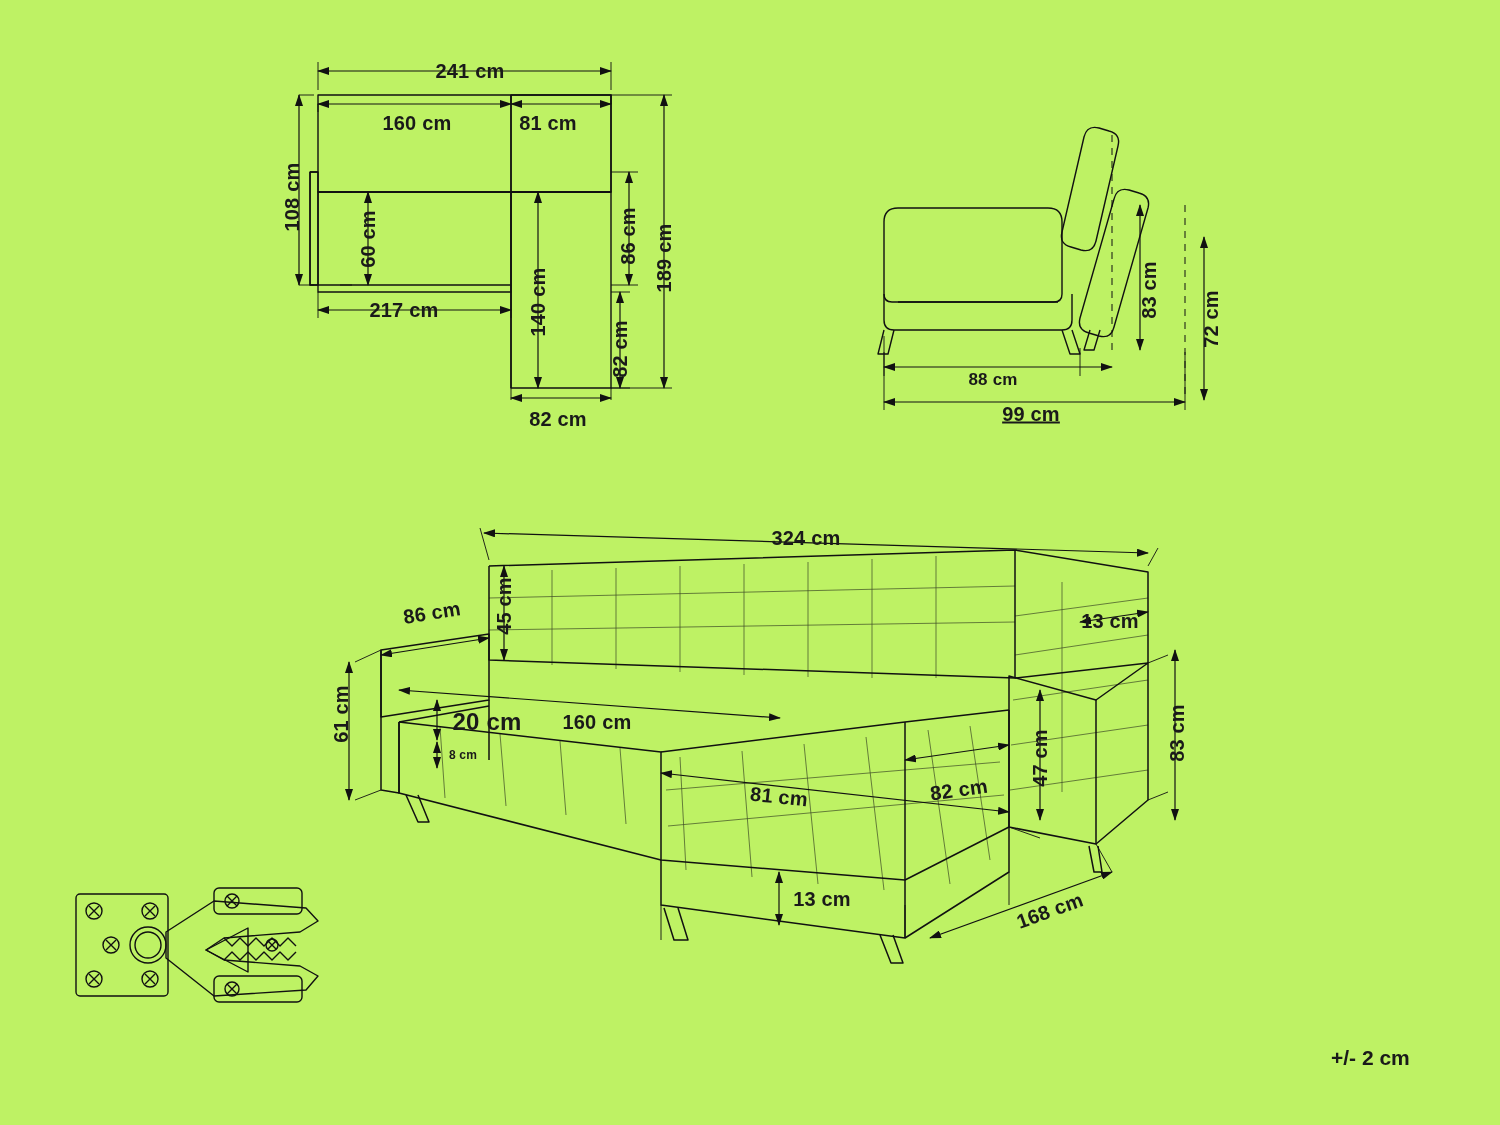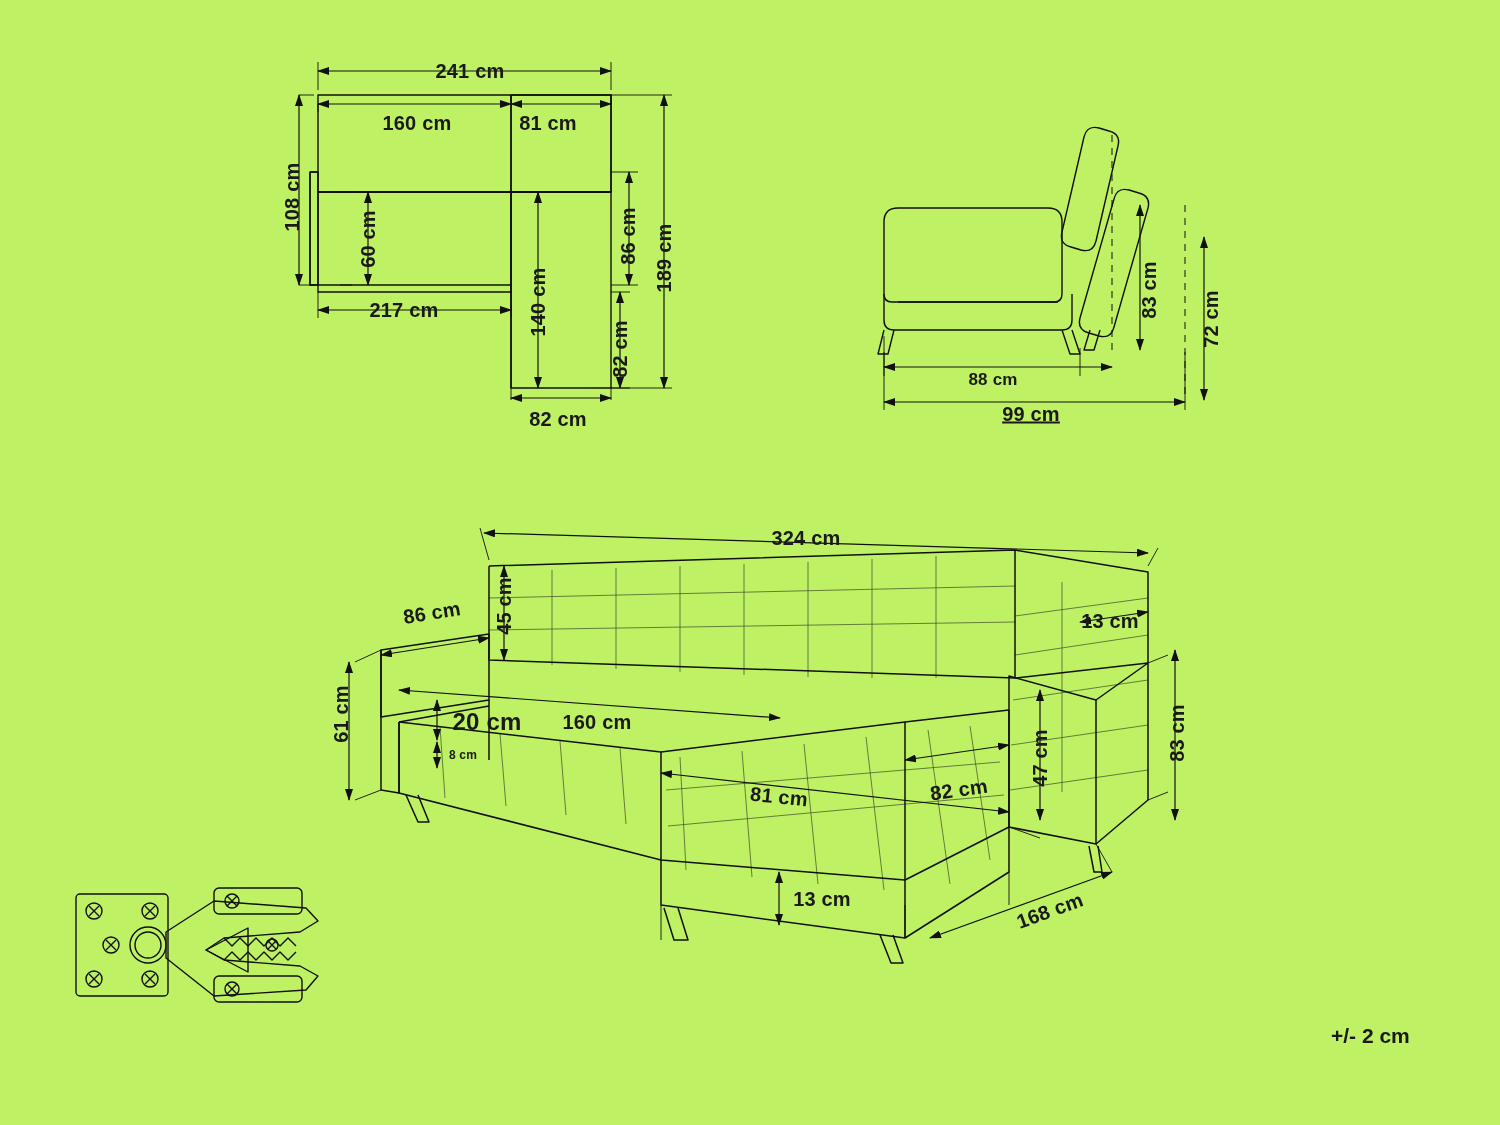"+/- 2 cm" .tol { margin-top: none -> 22px }
